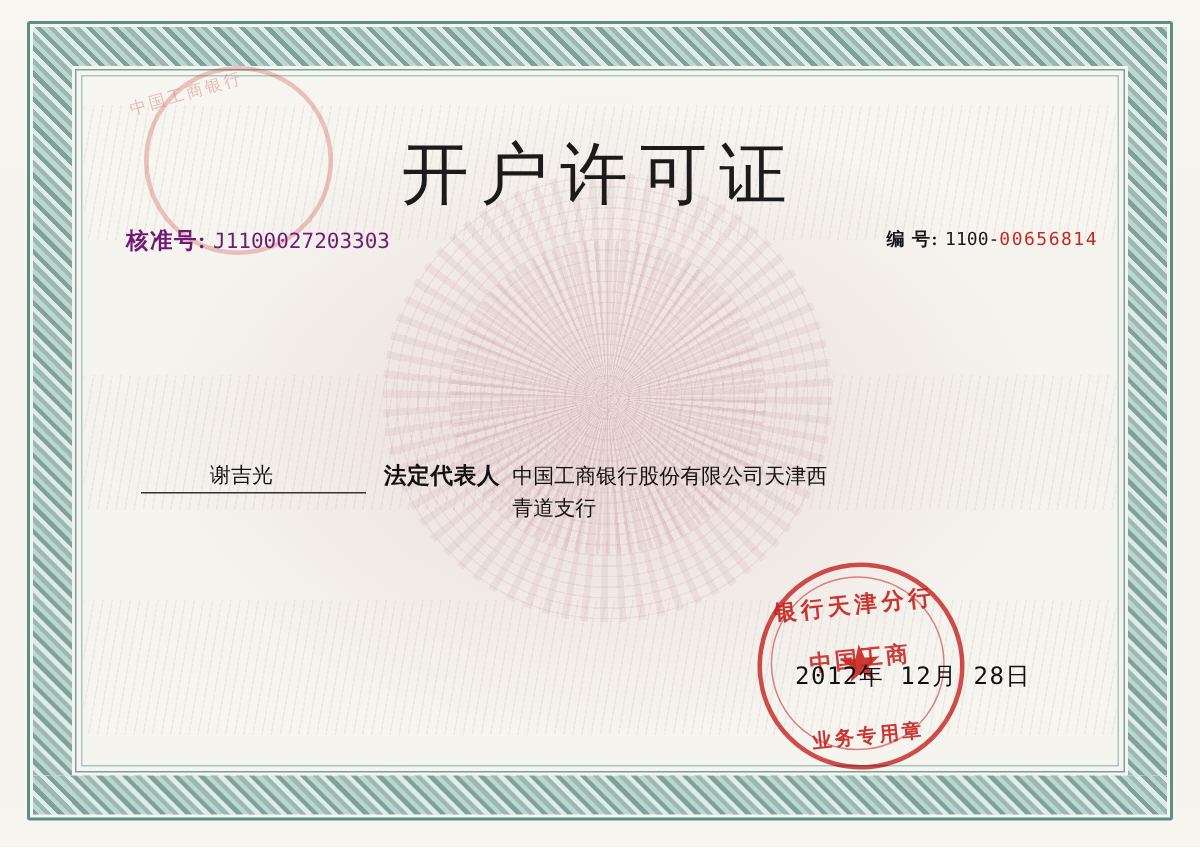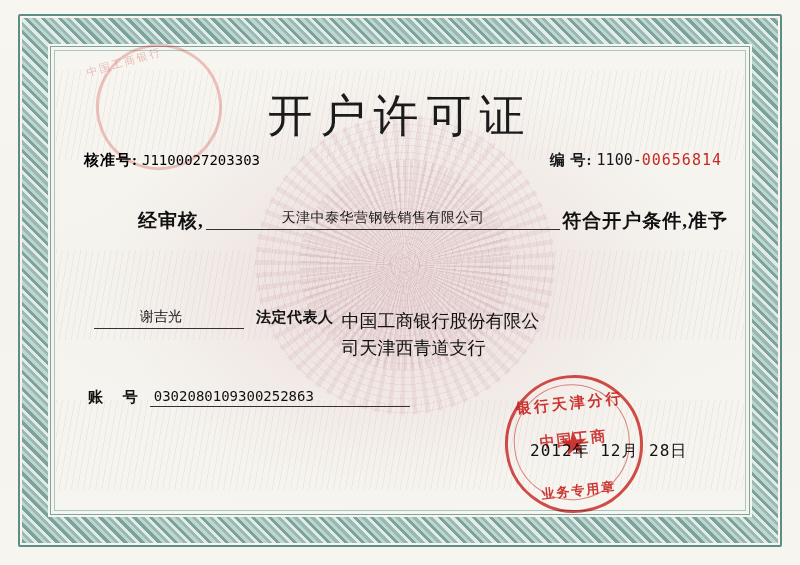"核准号: J1100027203303" .row-approve { color: #000000 -> #701a75 }
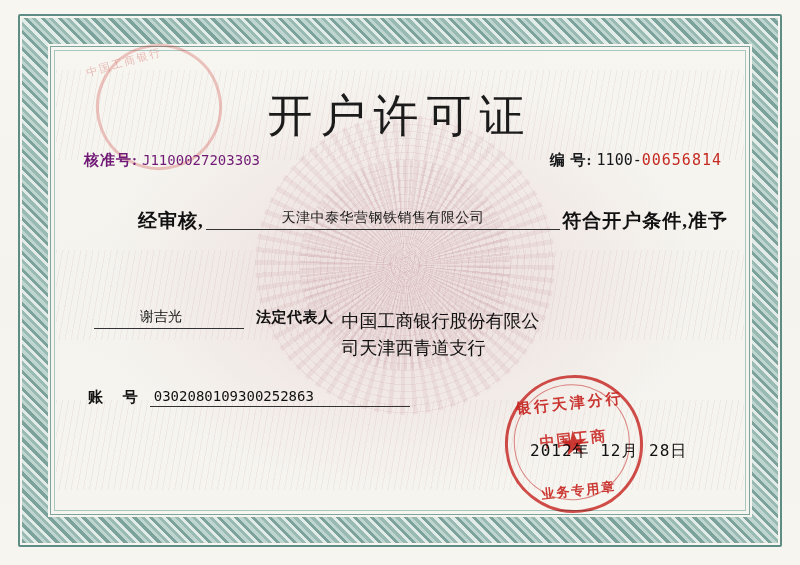"编 号: 1100-00656814" .row-number { font-size: 15px -> 12px; right: 18px -> 8px }
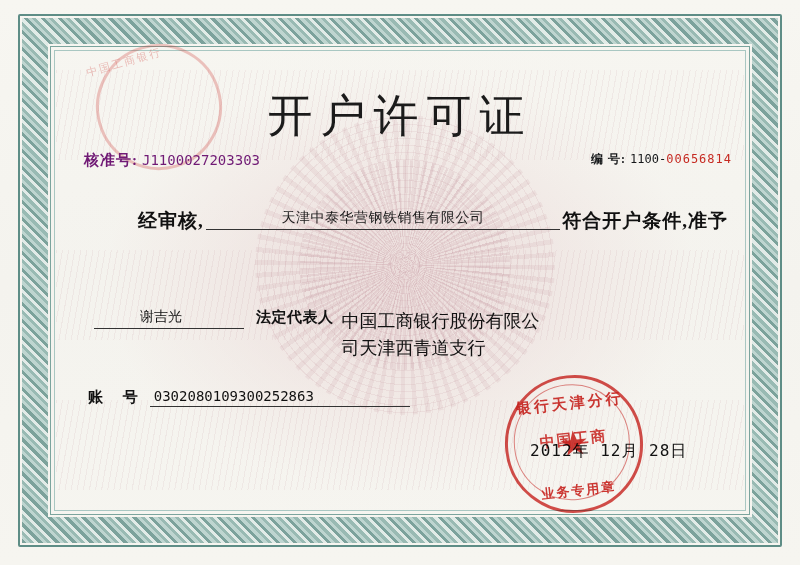"经审核," div.para1 { html: <div> <span>经审核,</span> <span> <span>天津中泰华营钢铁销售有限公司</span> </span> <span>符合开户条件,准予</span> </div> -> none }
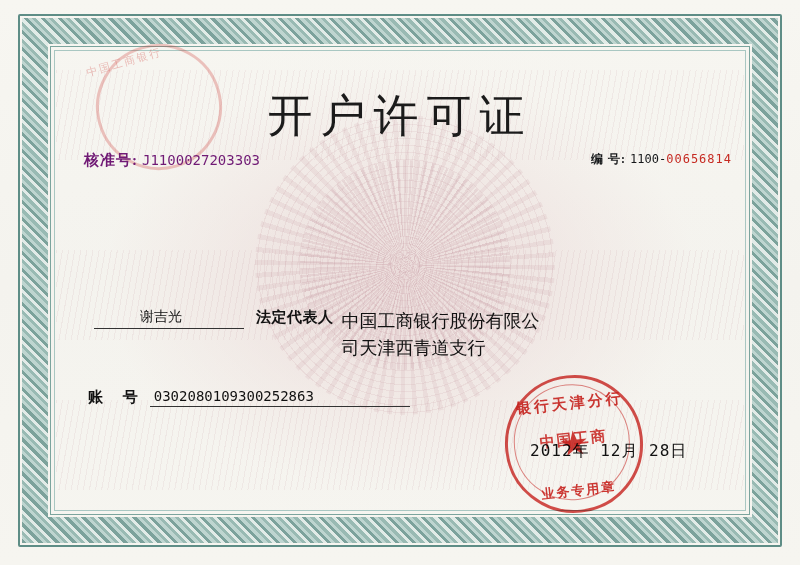"中国工商银行股份有限公司天津西青道支行" .bank-value { font-size: 18px -> 14px }
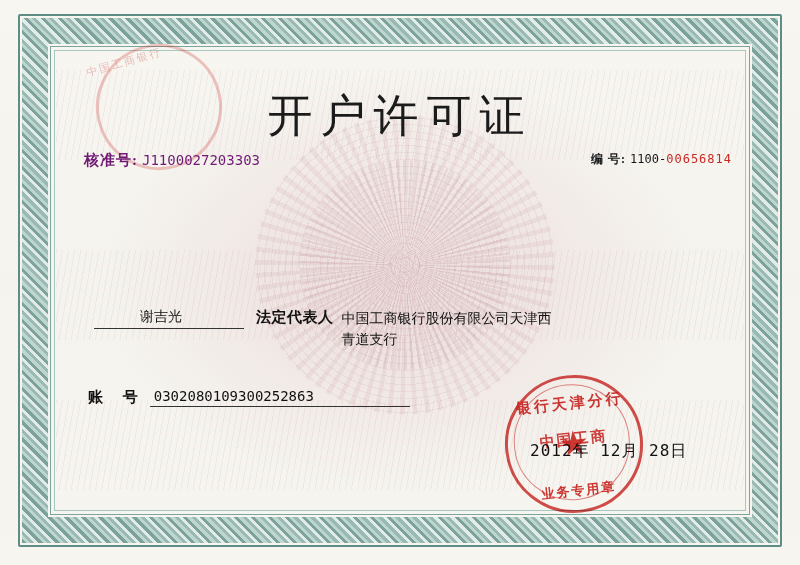"账 号" div.row-account { html: <div> <span>账 号</span> <span> <span>0302080109300252863</span> </span> </div> -> none }
